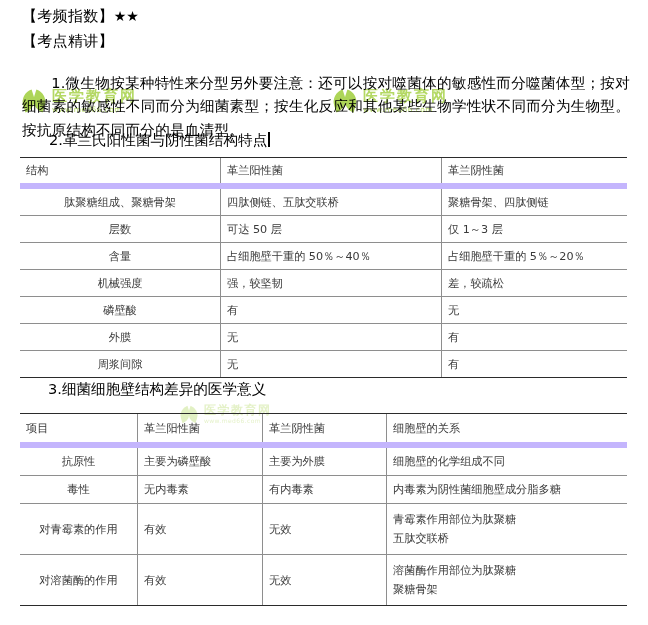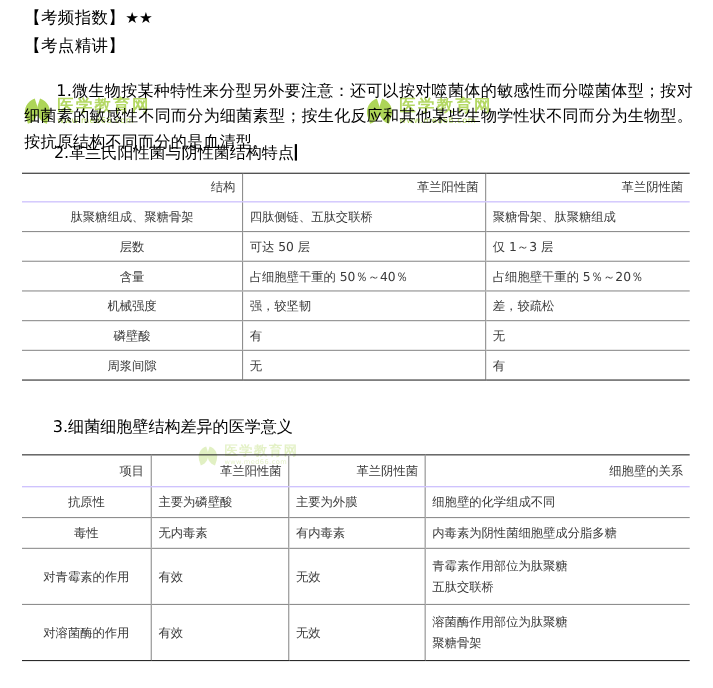"结构" .doc-table thead th { border-bottom: 1px solid #c4b5fd -> 6px solid #c4b5fd; text-align: right -> left }
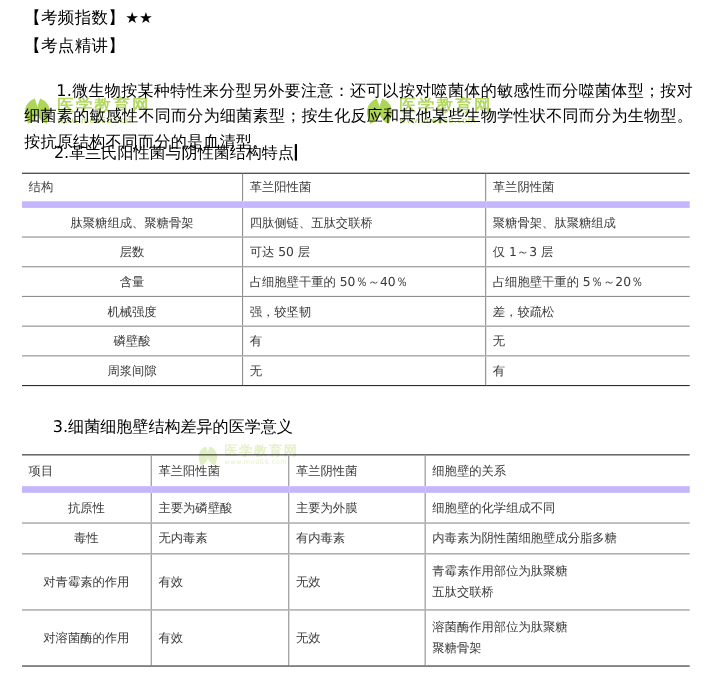"聚糖骨架、肽聚糖组成" td.c-left { text: 肽聚糖组成 -> 四肽侧链 }
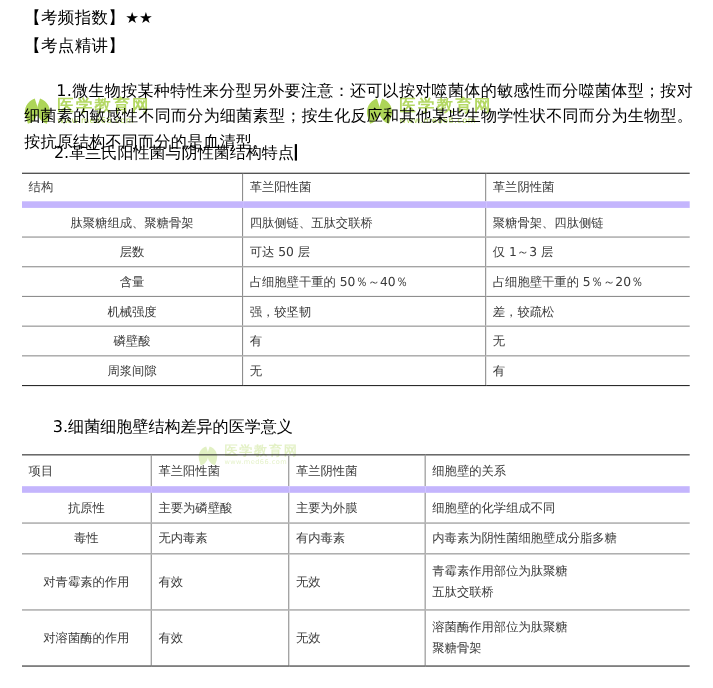"外膜" tr { html: none -> <tr> <td>外膜</td> <td>无</td> <td>有</td> </tr> }
